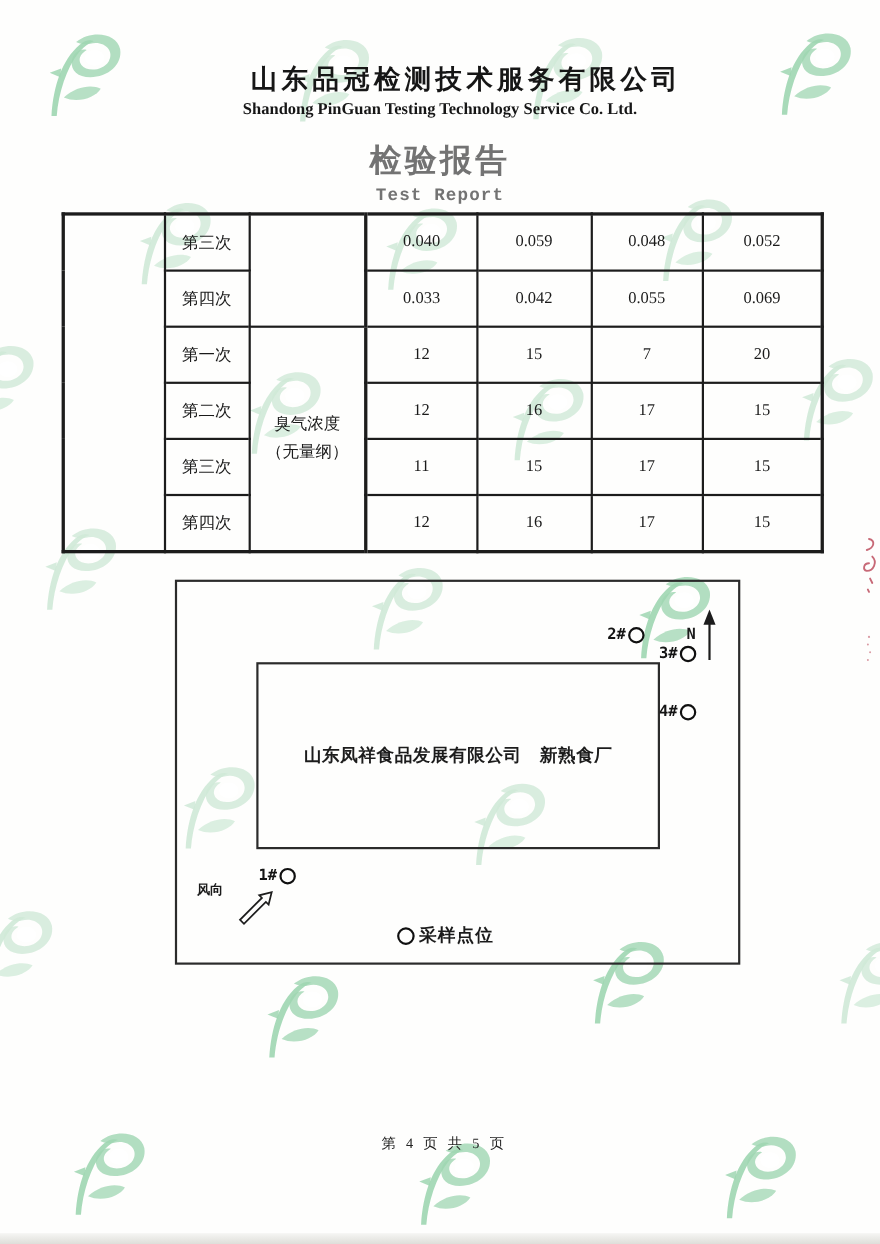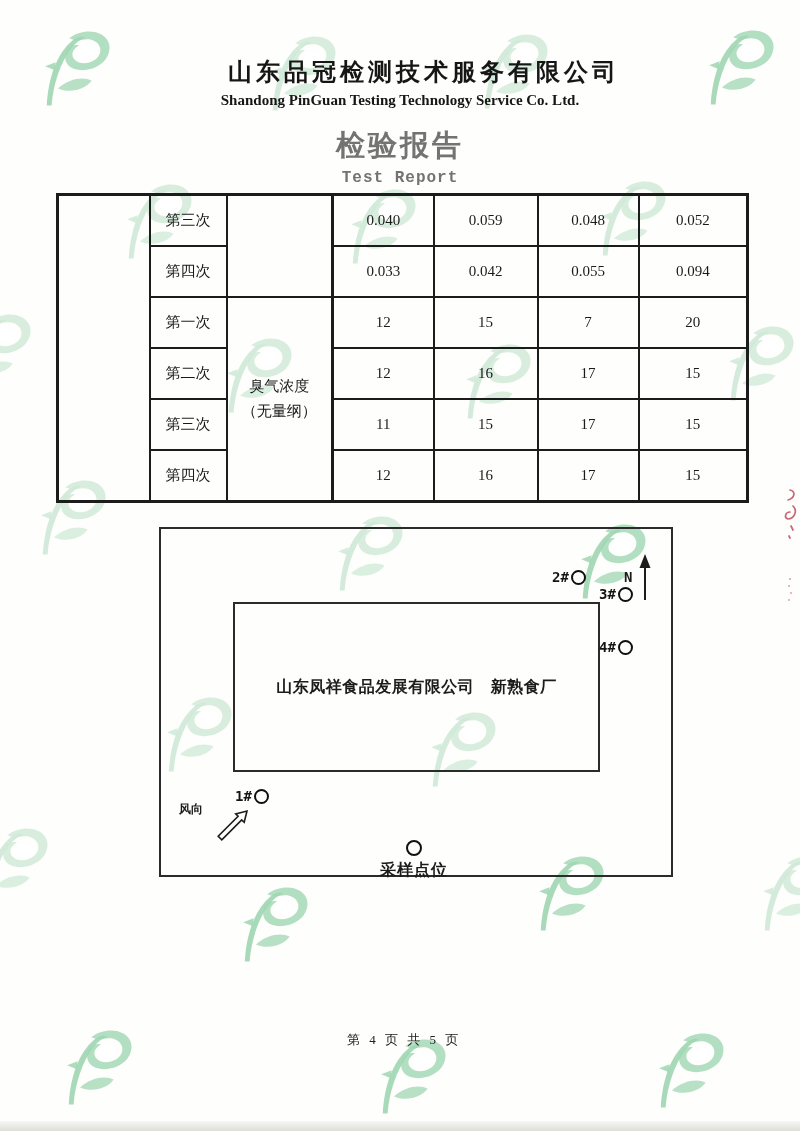"0.094" td { text: 0.094 -> 0.069 }
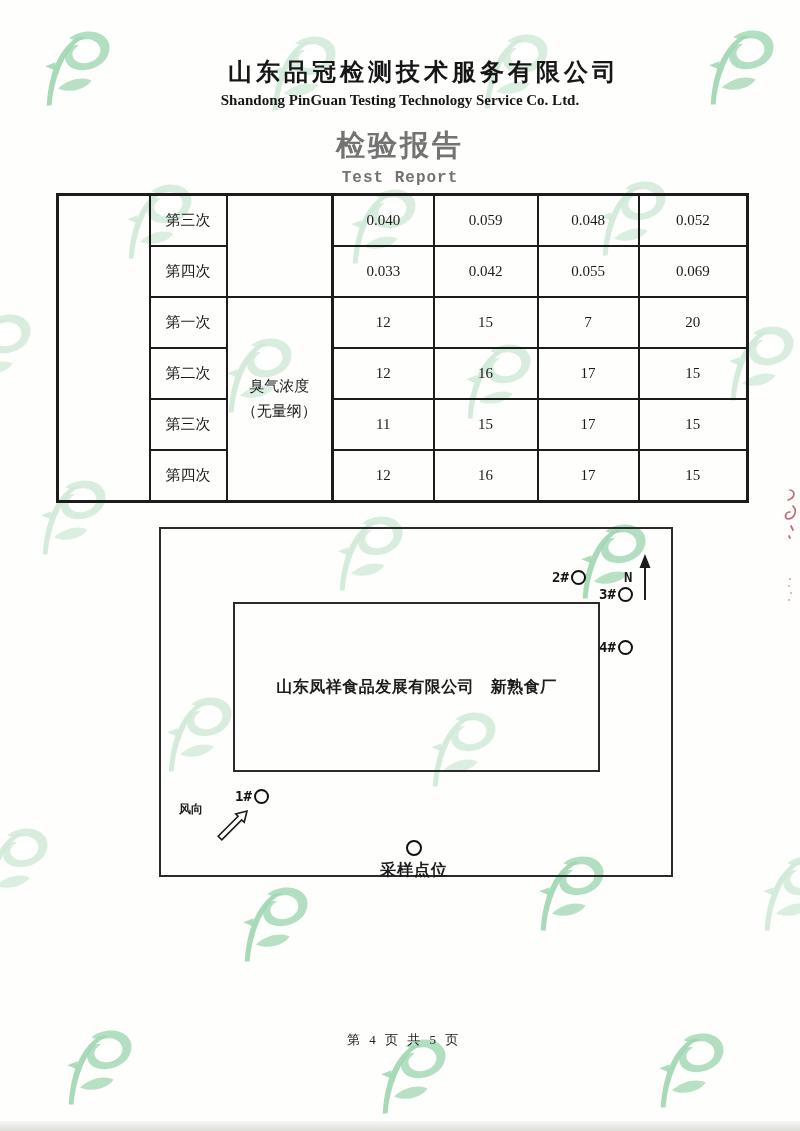"采样点位" .legend { flex-direction: column -> none; left: 219px -> 200px }
